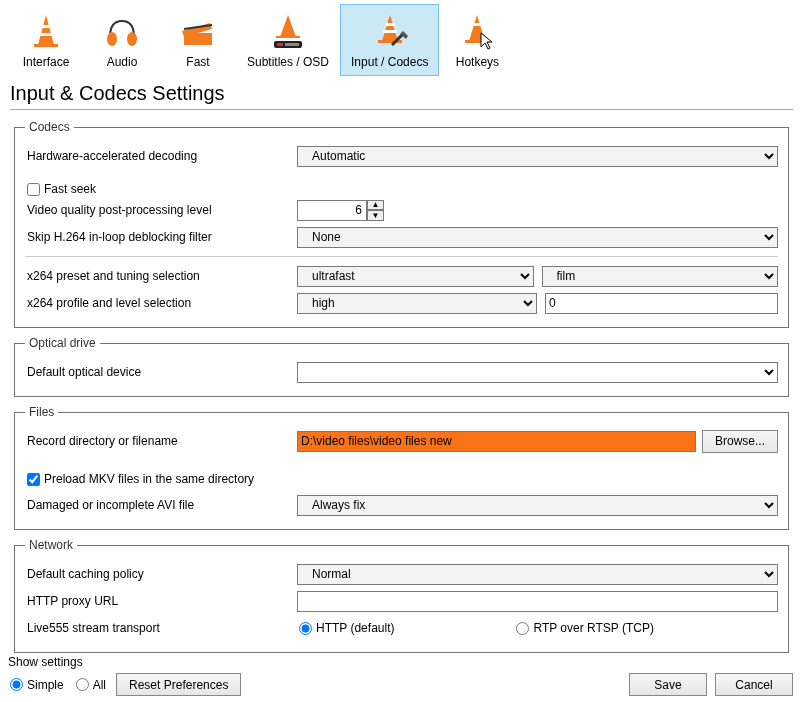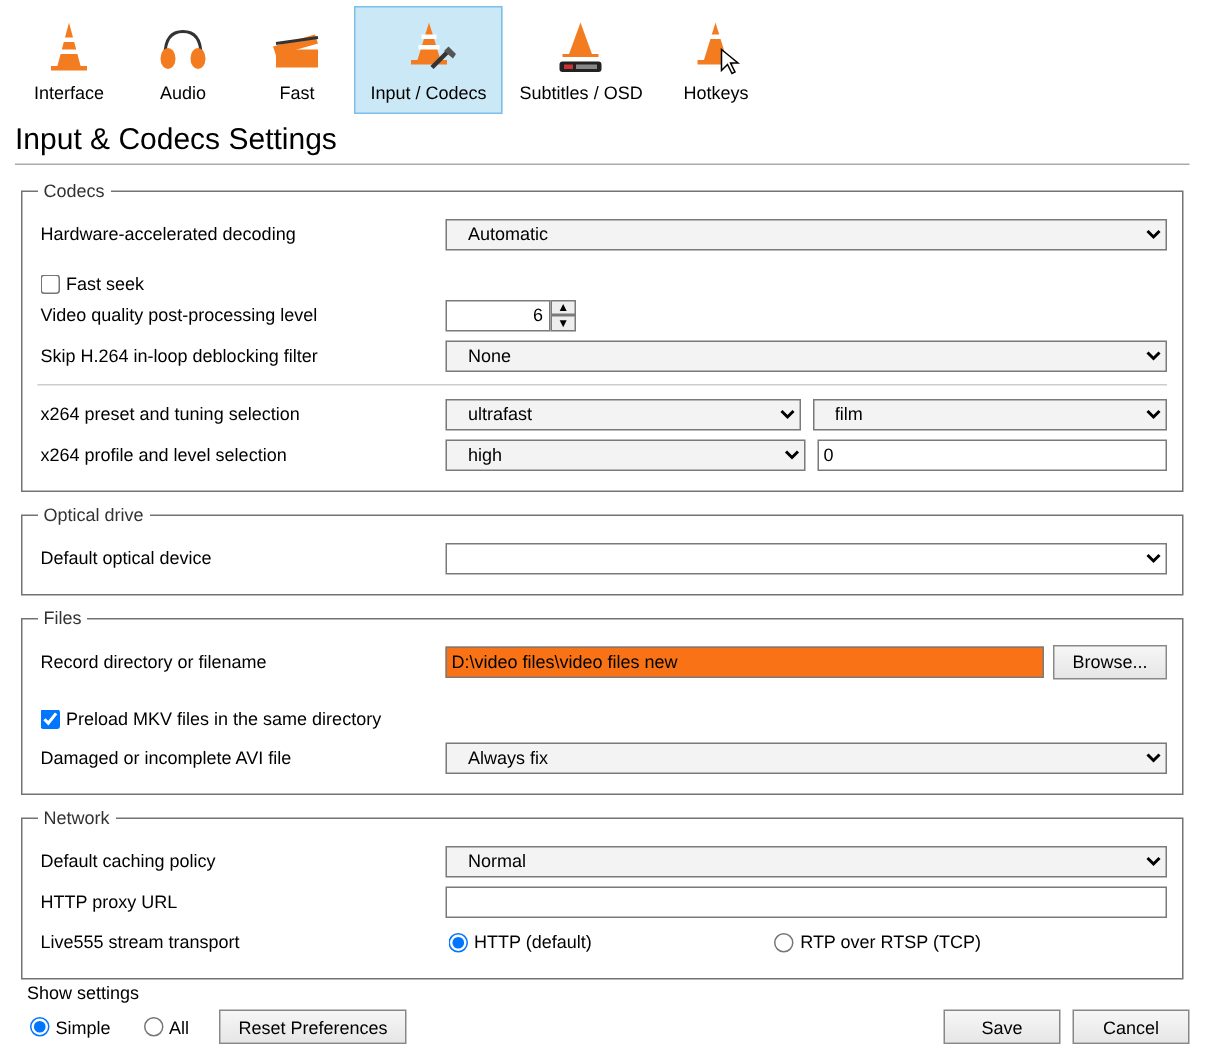"Input / Codecs" div.tab { order: before "Subtitles / OSD" -> after "Subtitles / OSD" }
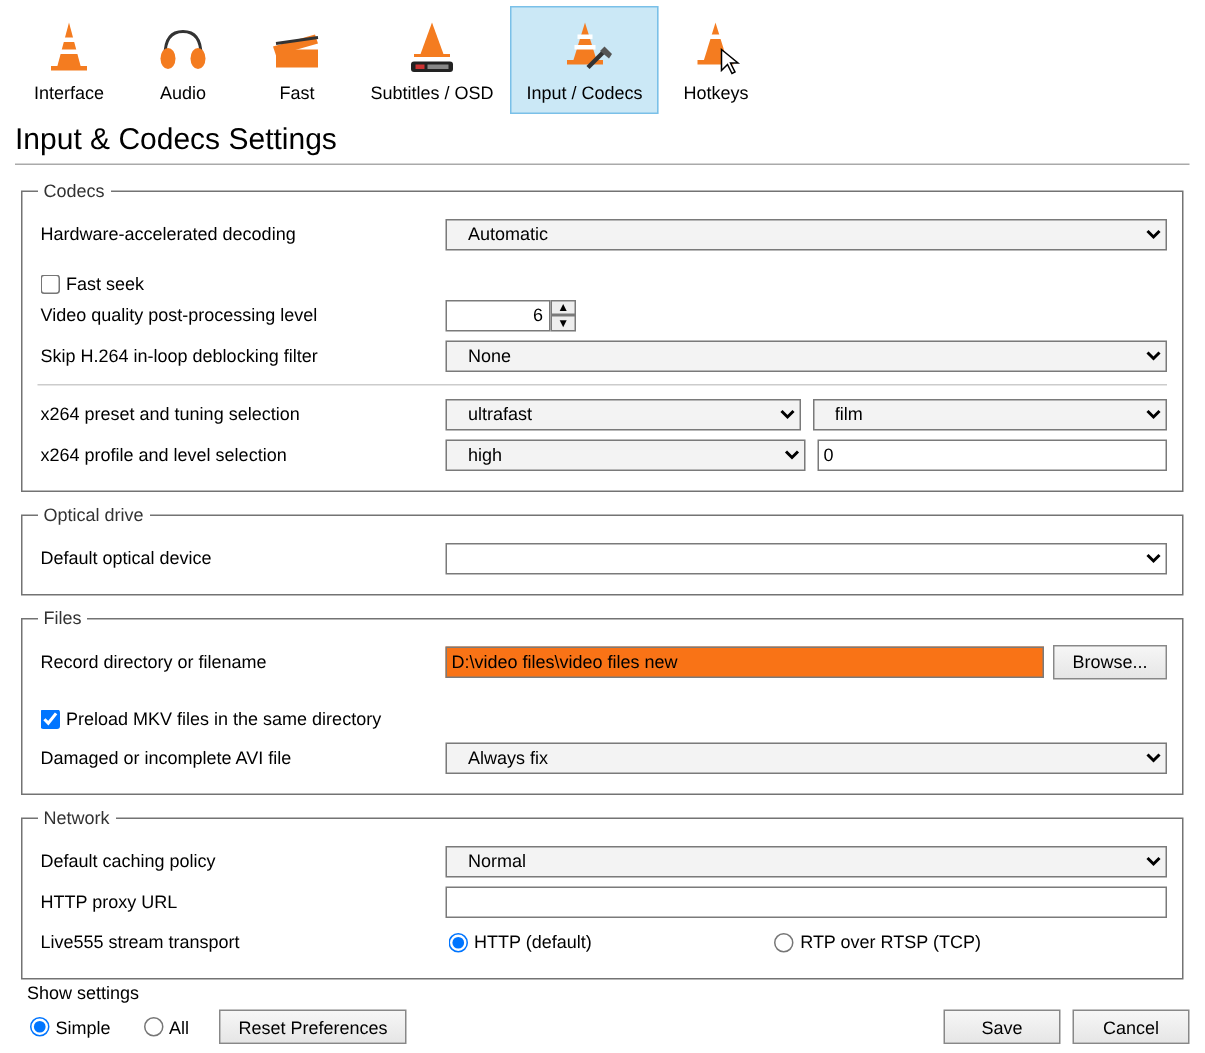"Show settings" .footer { left: 18px -> 8px }
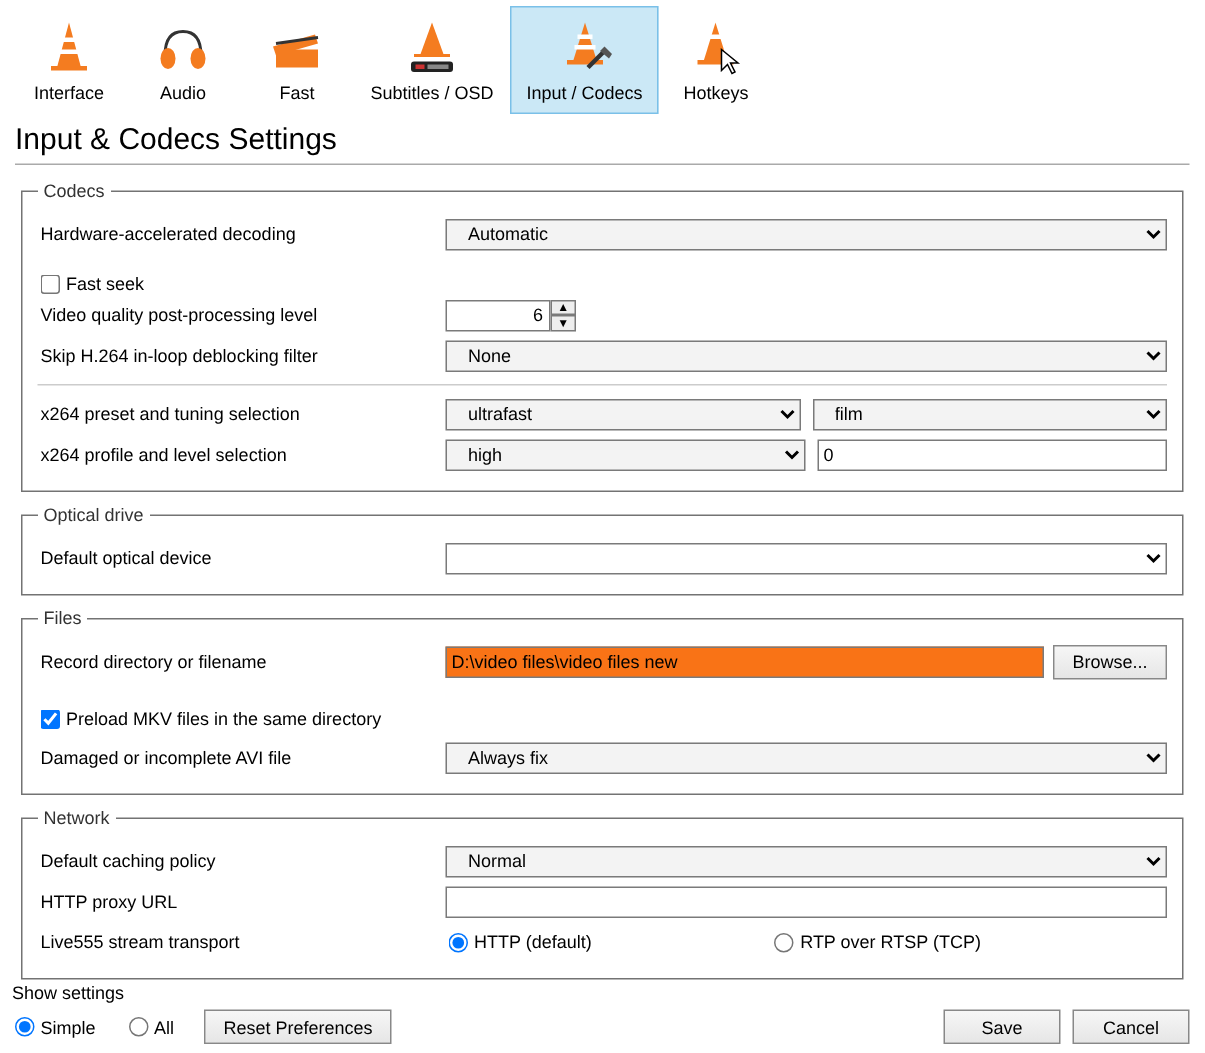"Simple" .radio-row { gap: 20px -> 10px }
